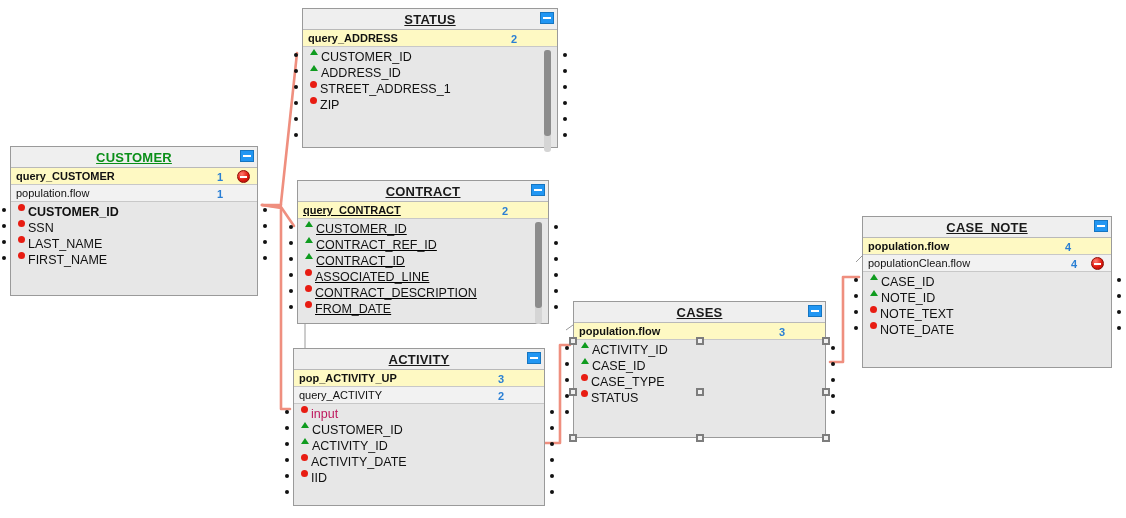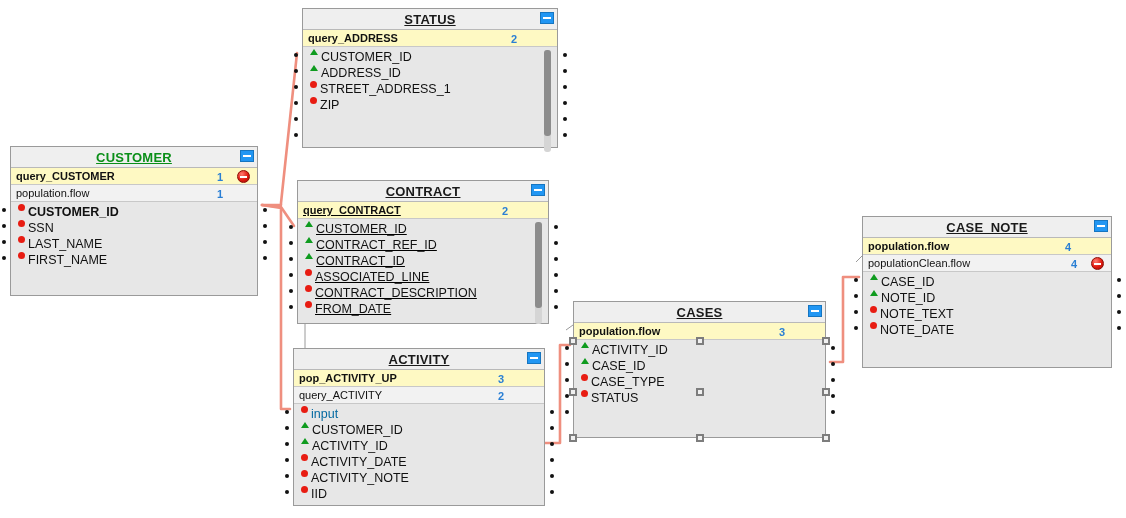"input" .field .lbl.inp { color: #0369a1 -> #be185d }
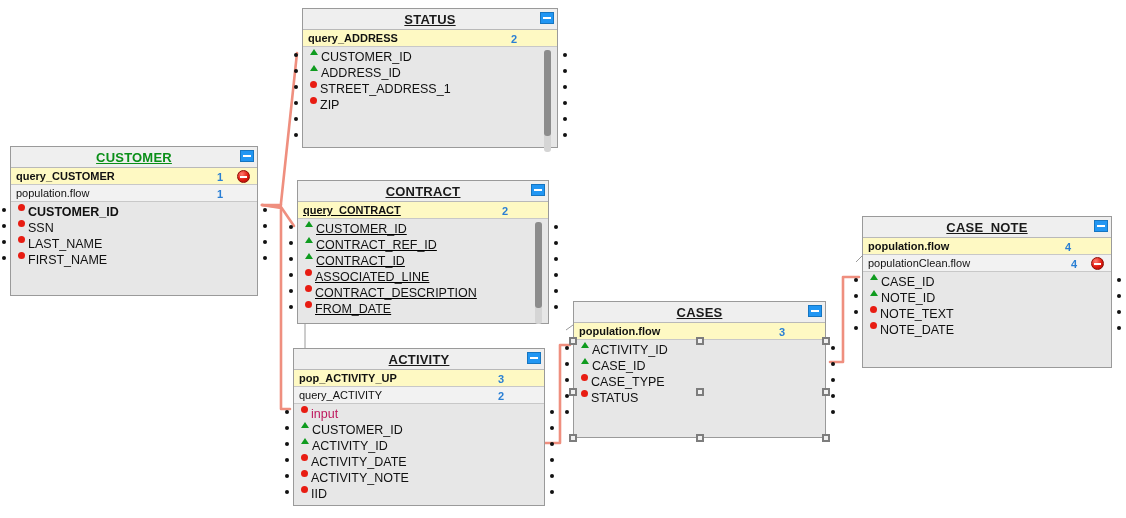"ACTIVITY_NOTE" div.field { html: <div> <span></span> <span>ACTIVITY_NOTE</span> </div> -> none }
